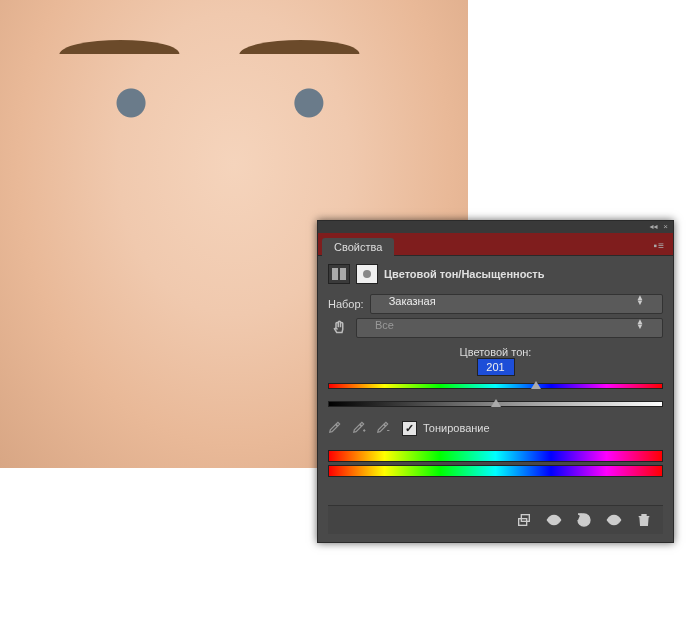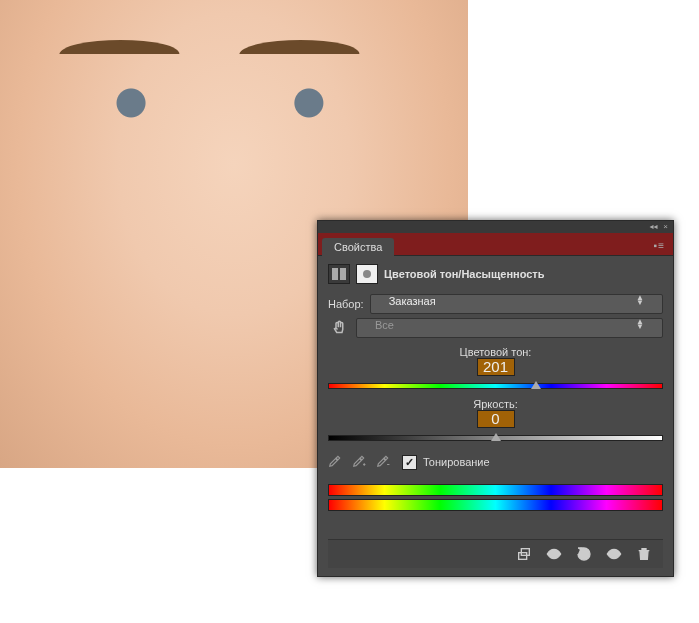"201" .value-box { background: #a16207 -> #1d4ed8; font-size: 15px -> 11px }
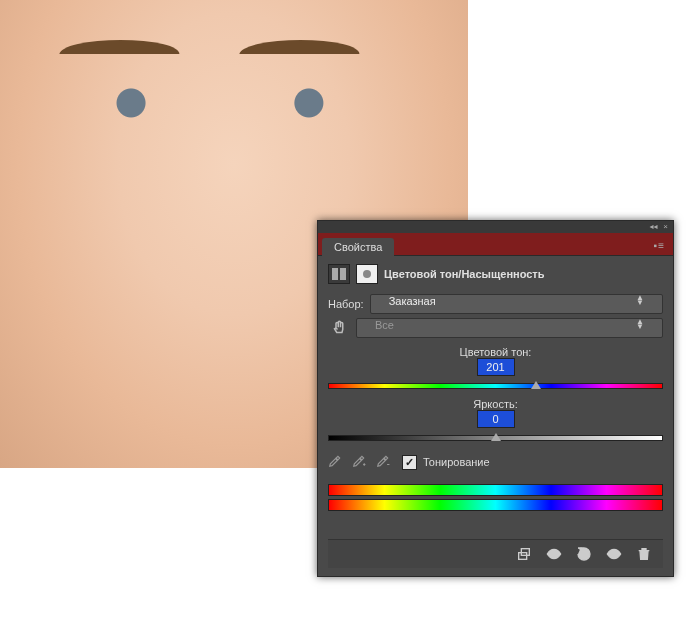"Яркость:" div.slider-row { html: <div> <span>Яркость:</span> <span>0</span> </div> -> none }
